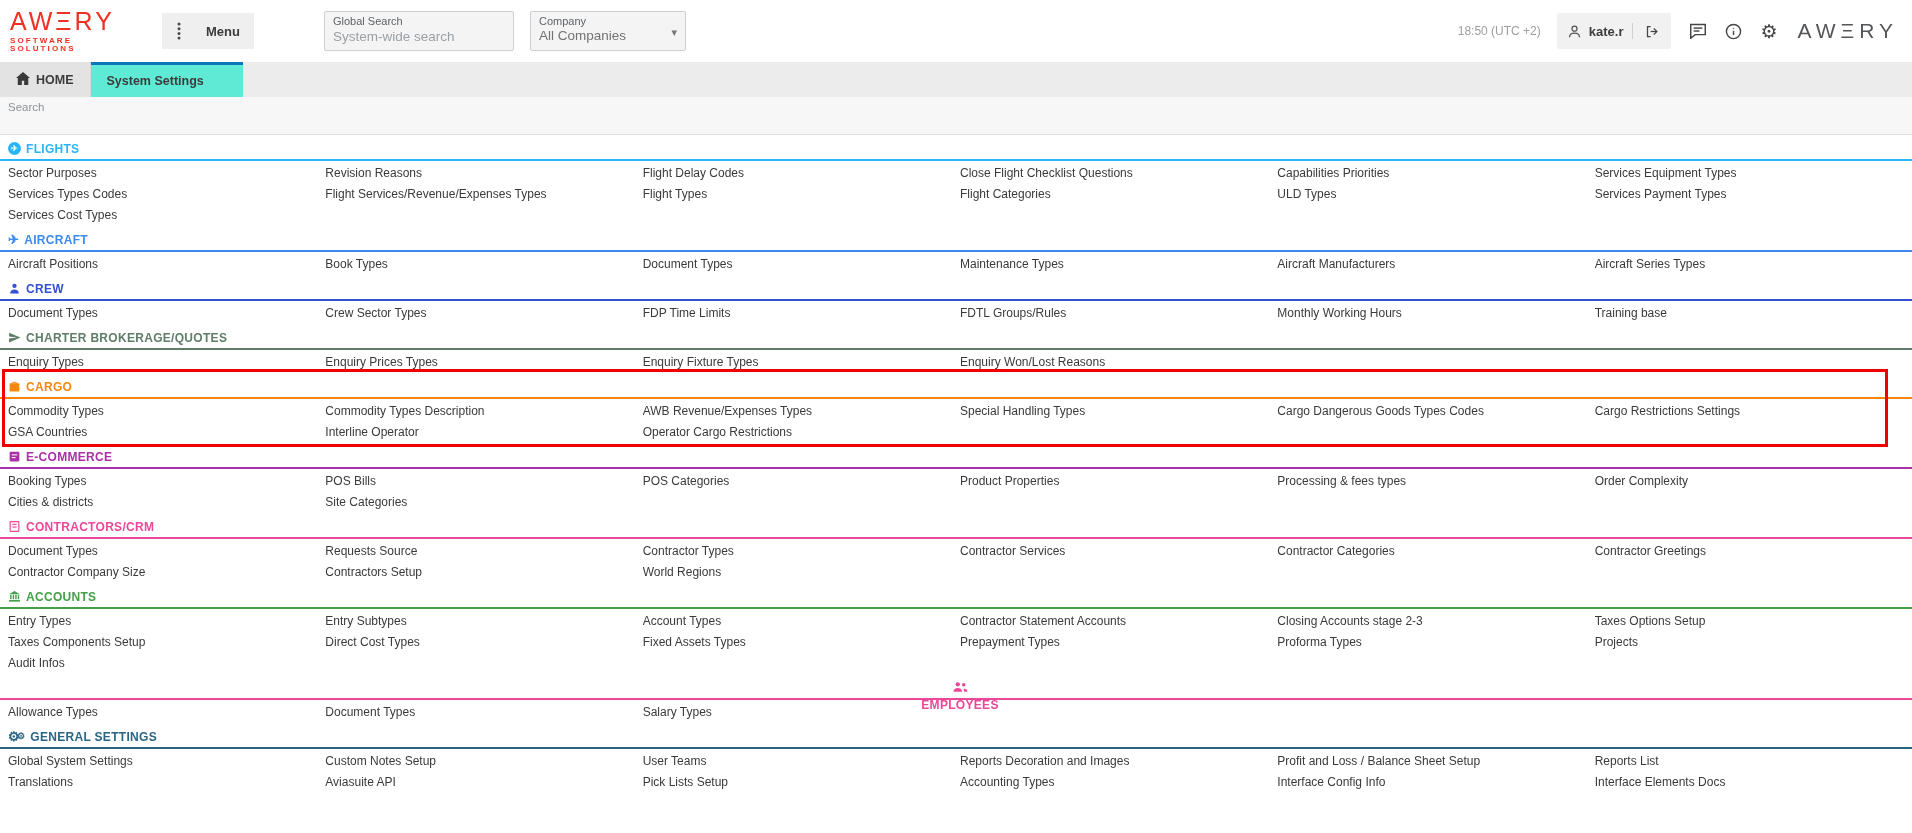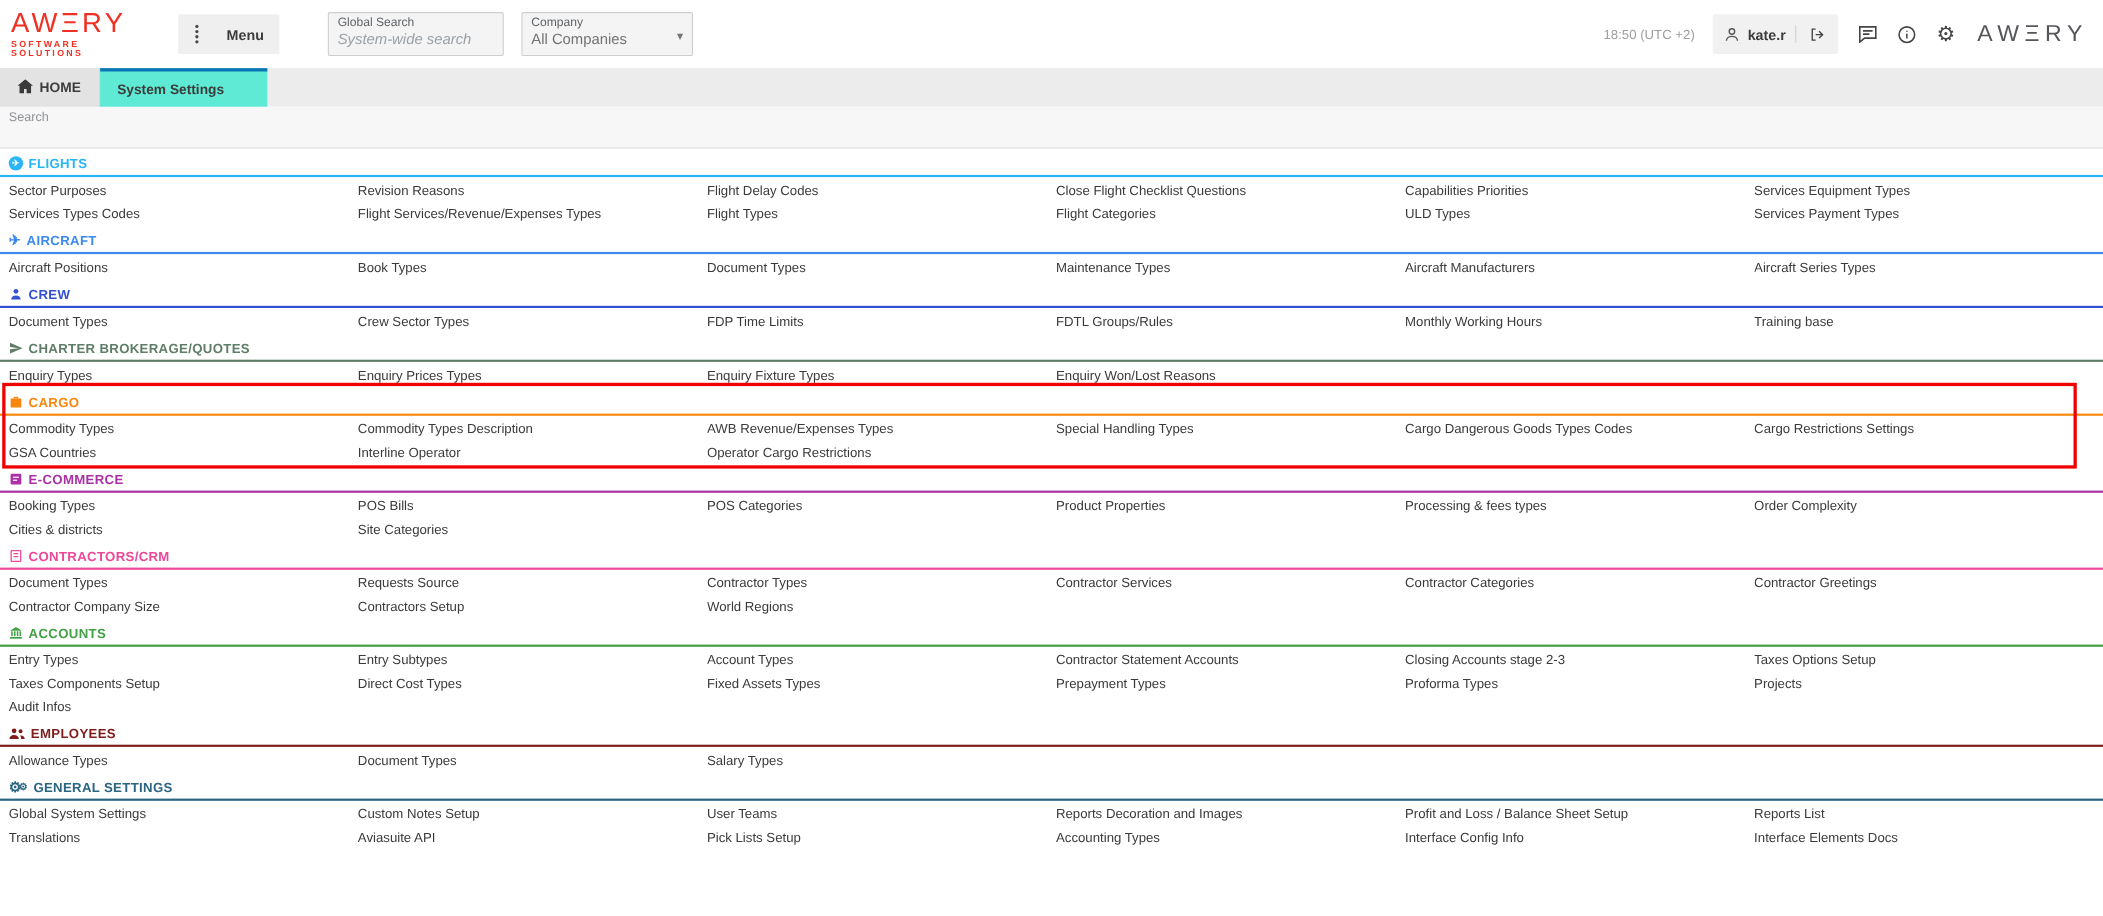"Global Search" .field-box { margin-left: 44px -> 70px; width: 160px -> 190px }
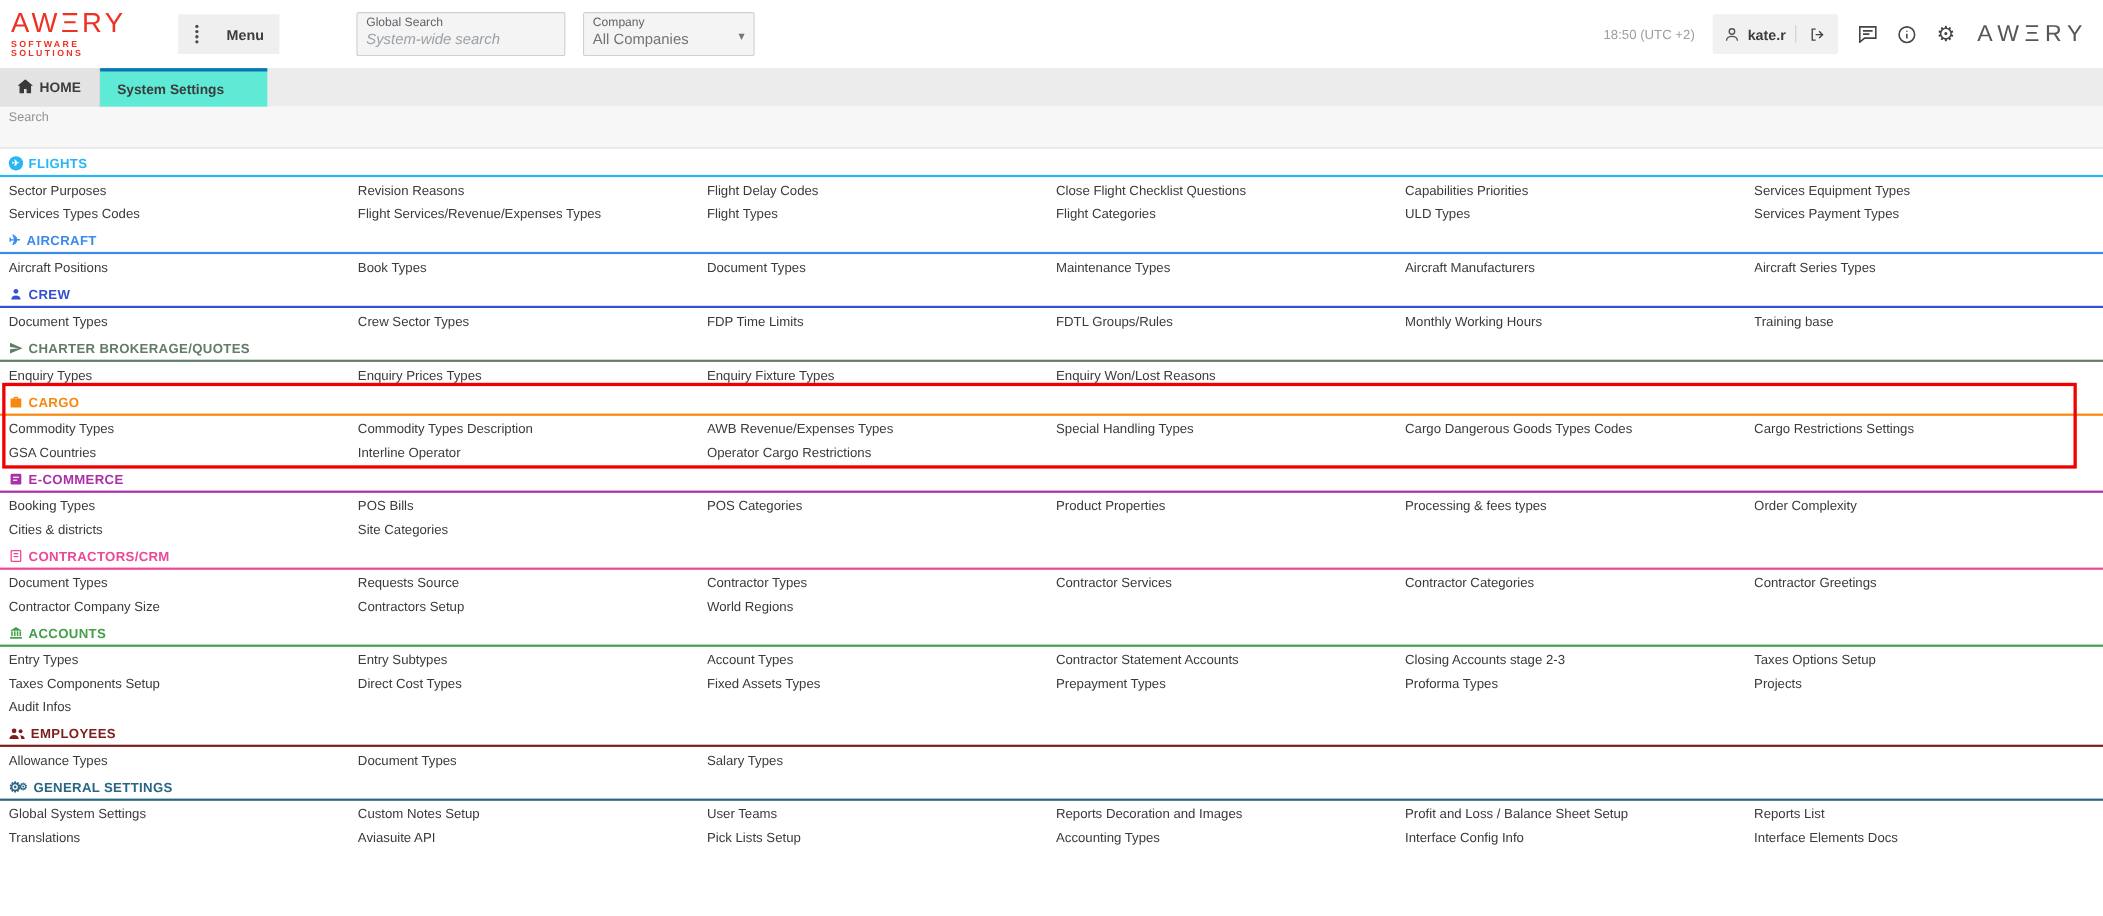"System-wide search" .field-box input { font-style: italic -> none }
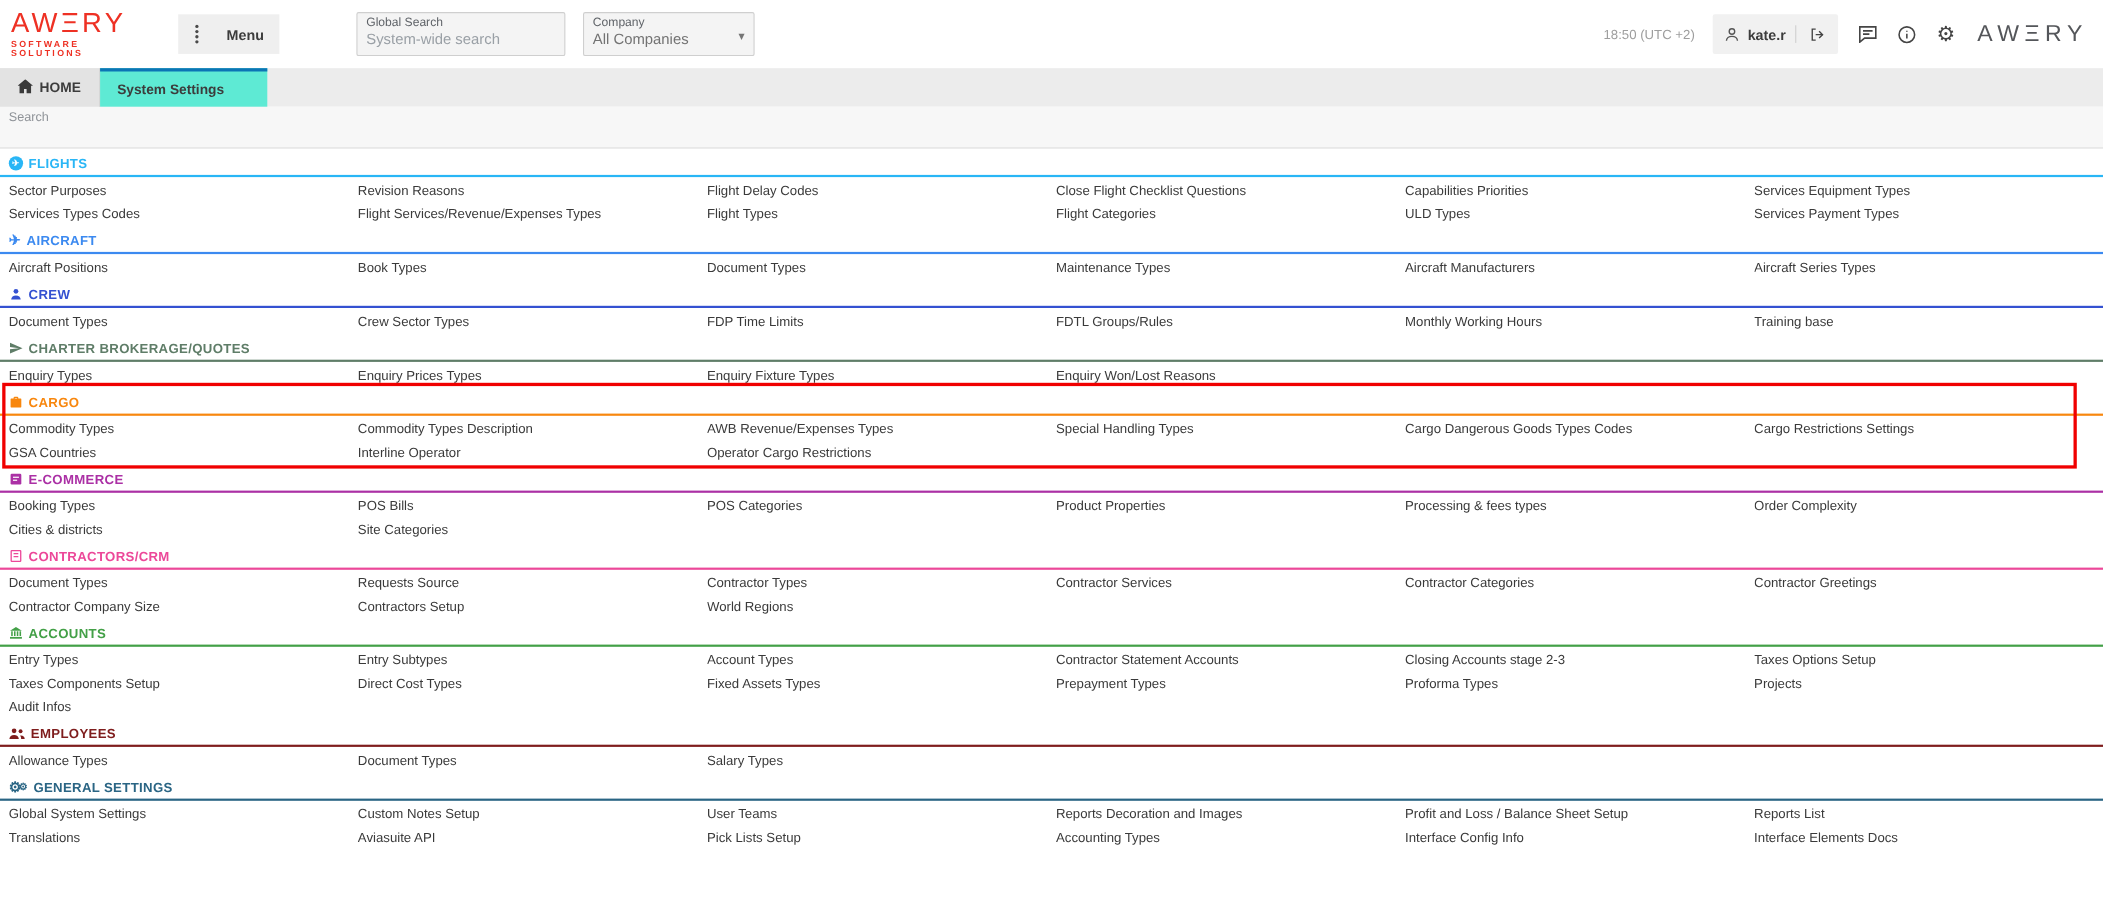"Services Cost Types" a.settings-link { html: none -> <a>Services Cost Types</a> }
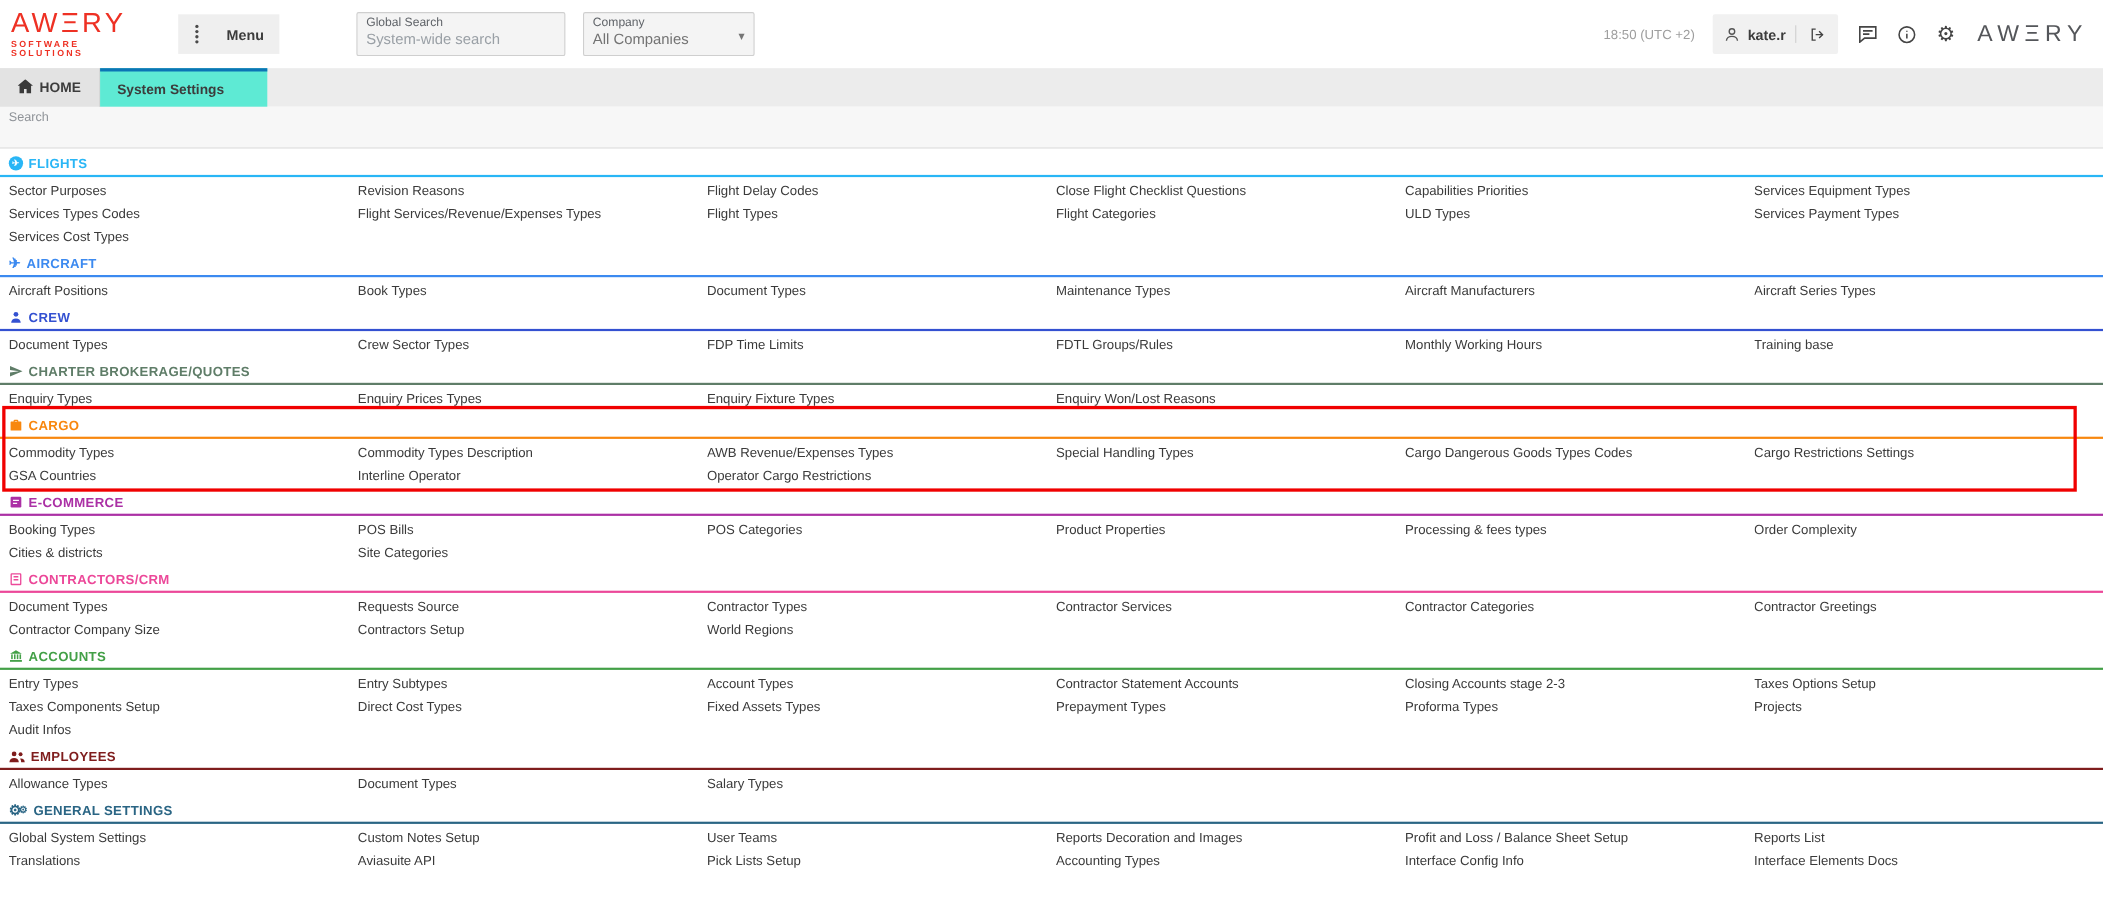"EMPLOYEES" div.section-header { color: #7f1d1d -> #ec4899; flex-direction: none -> column }
